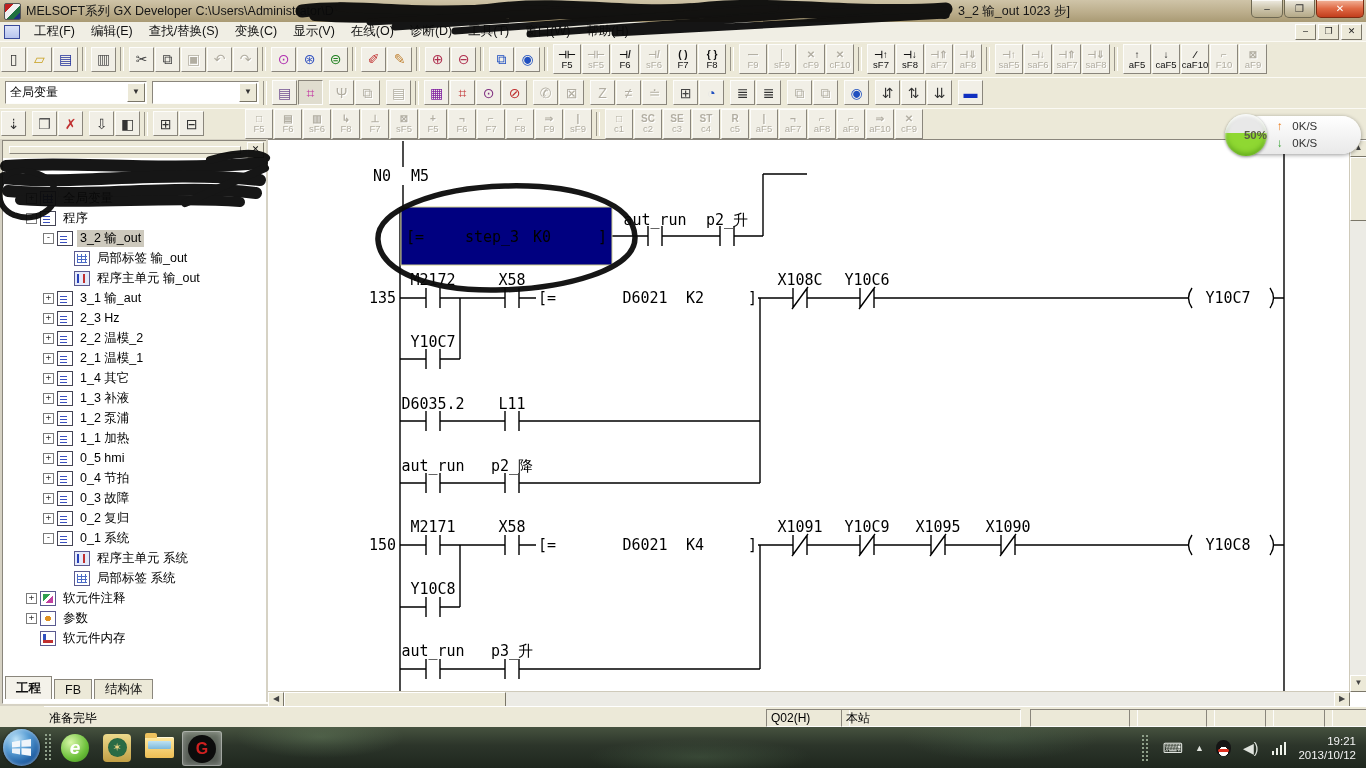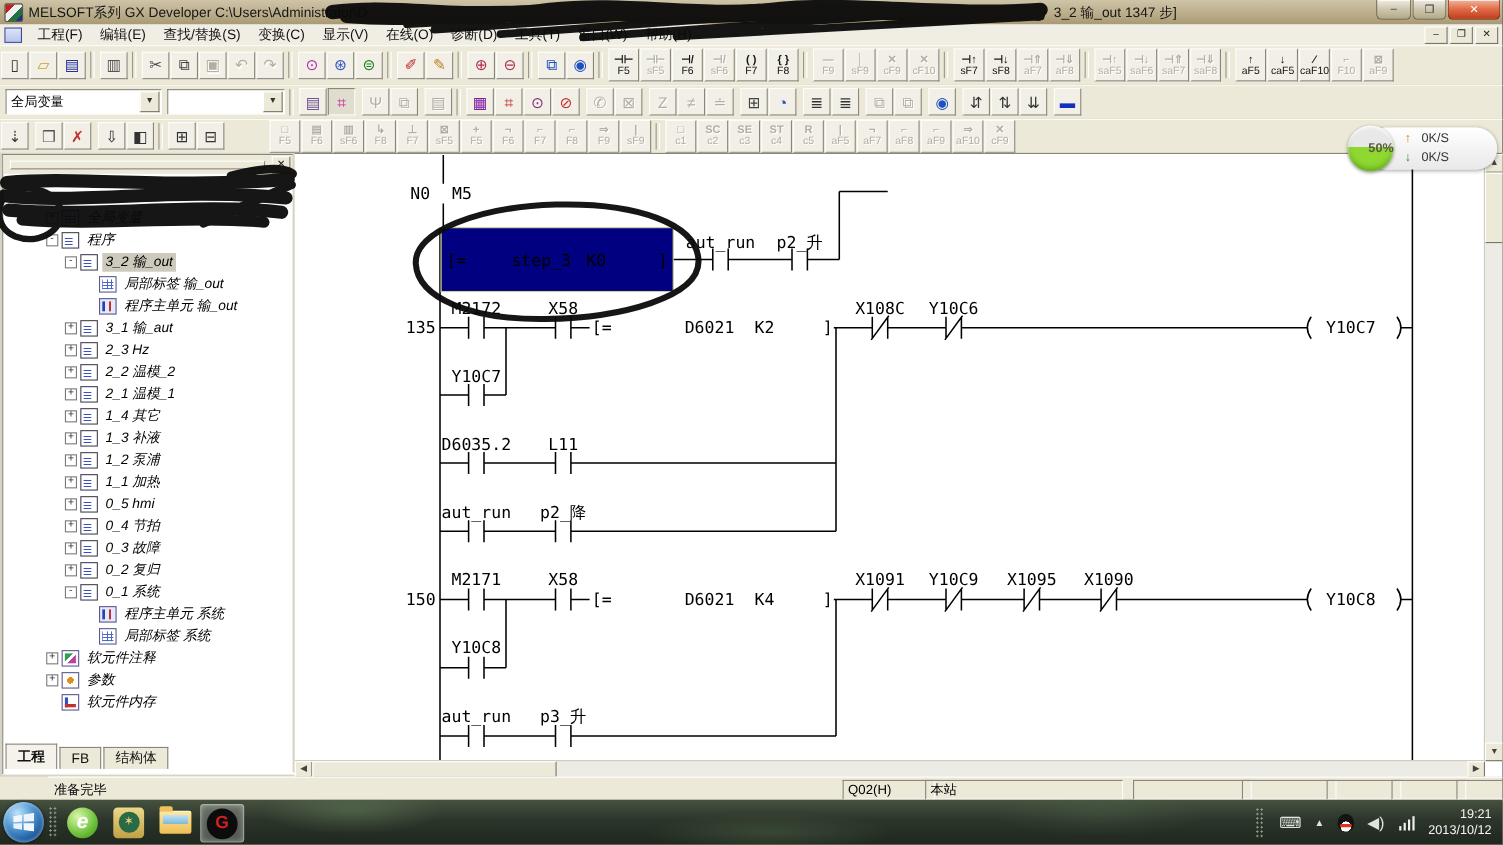"3_2 输_out 1347 步]" span.title-text { text: 1347 -> 1023 }
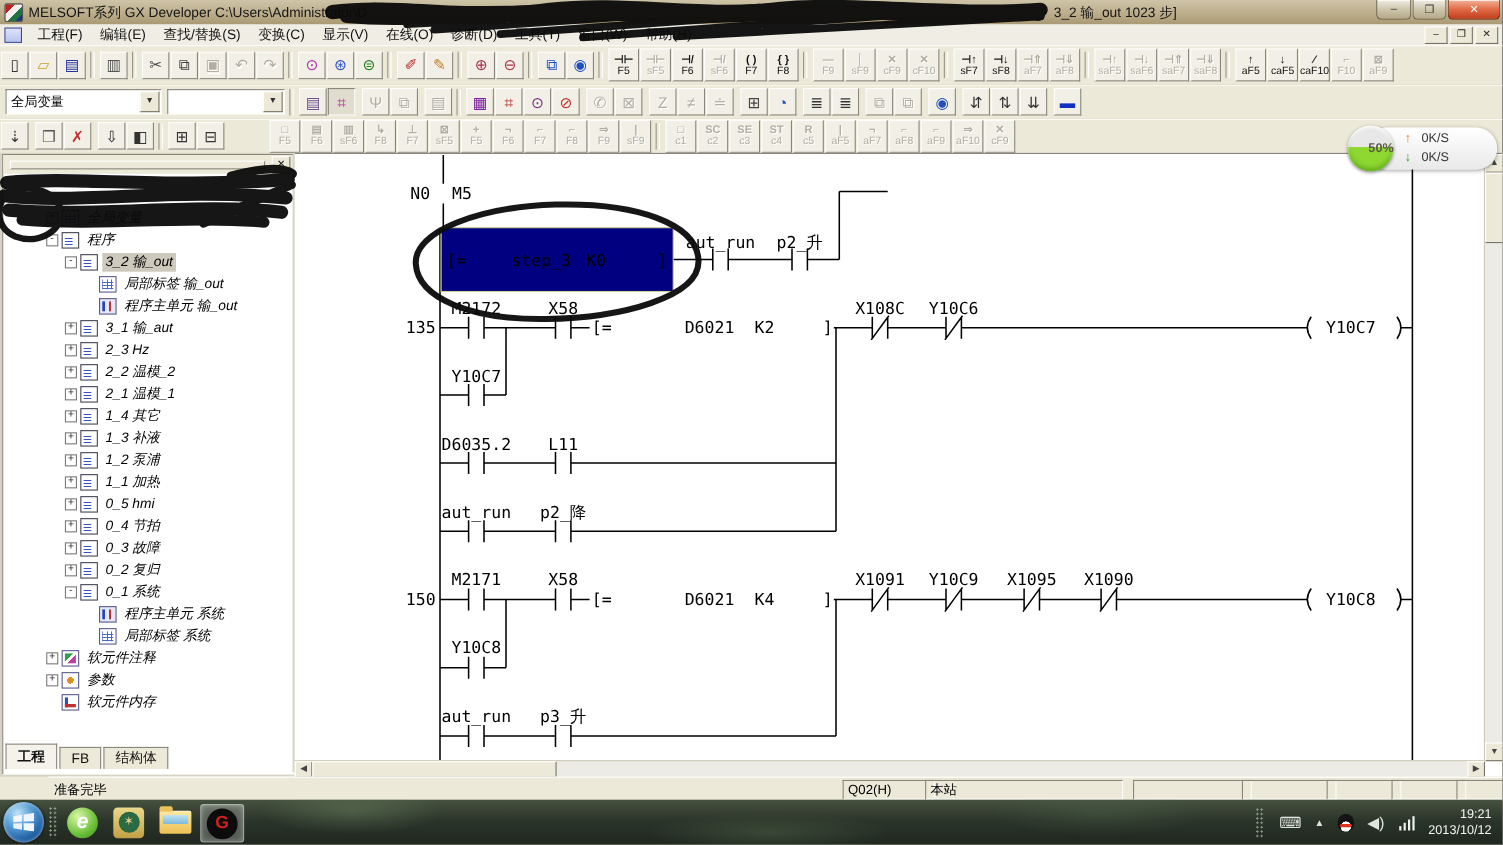"程序" .tree-list { font-style: italic -> none; left: 16px -> 0 }
